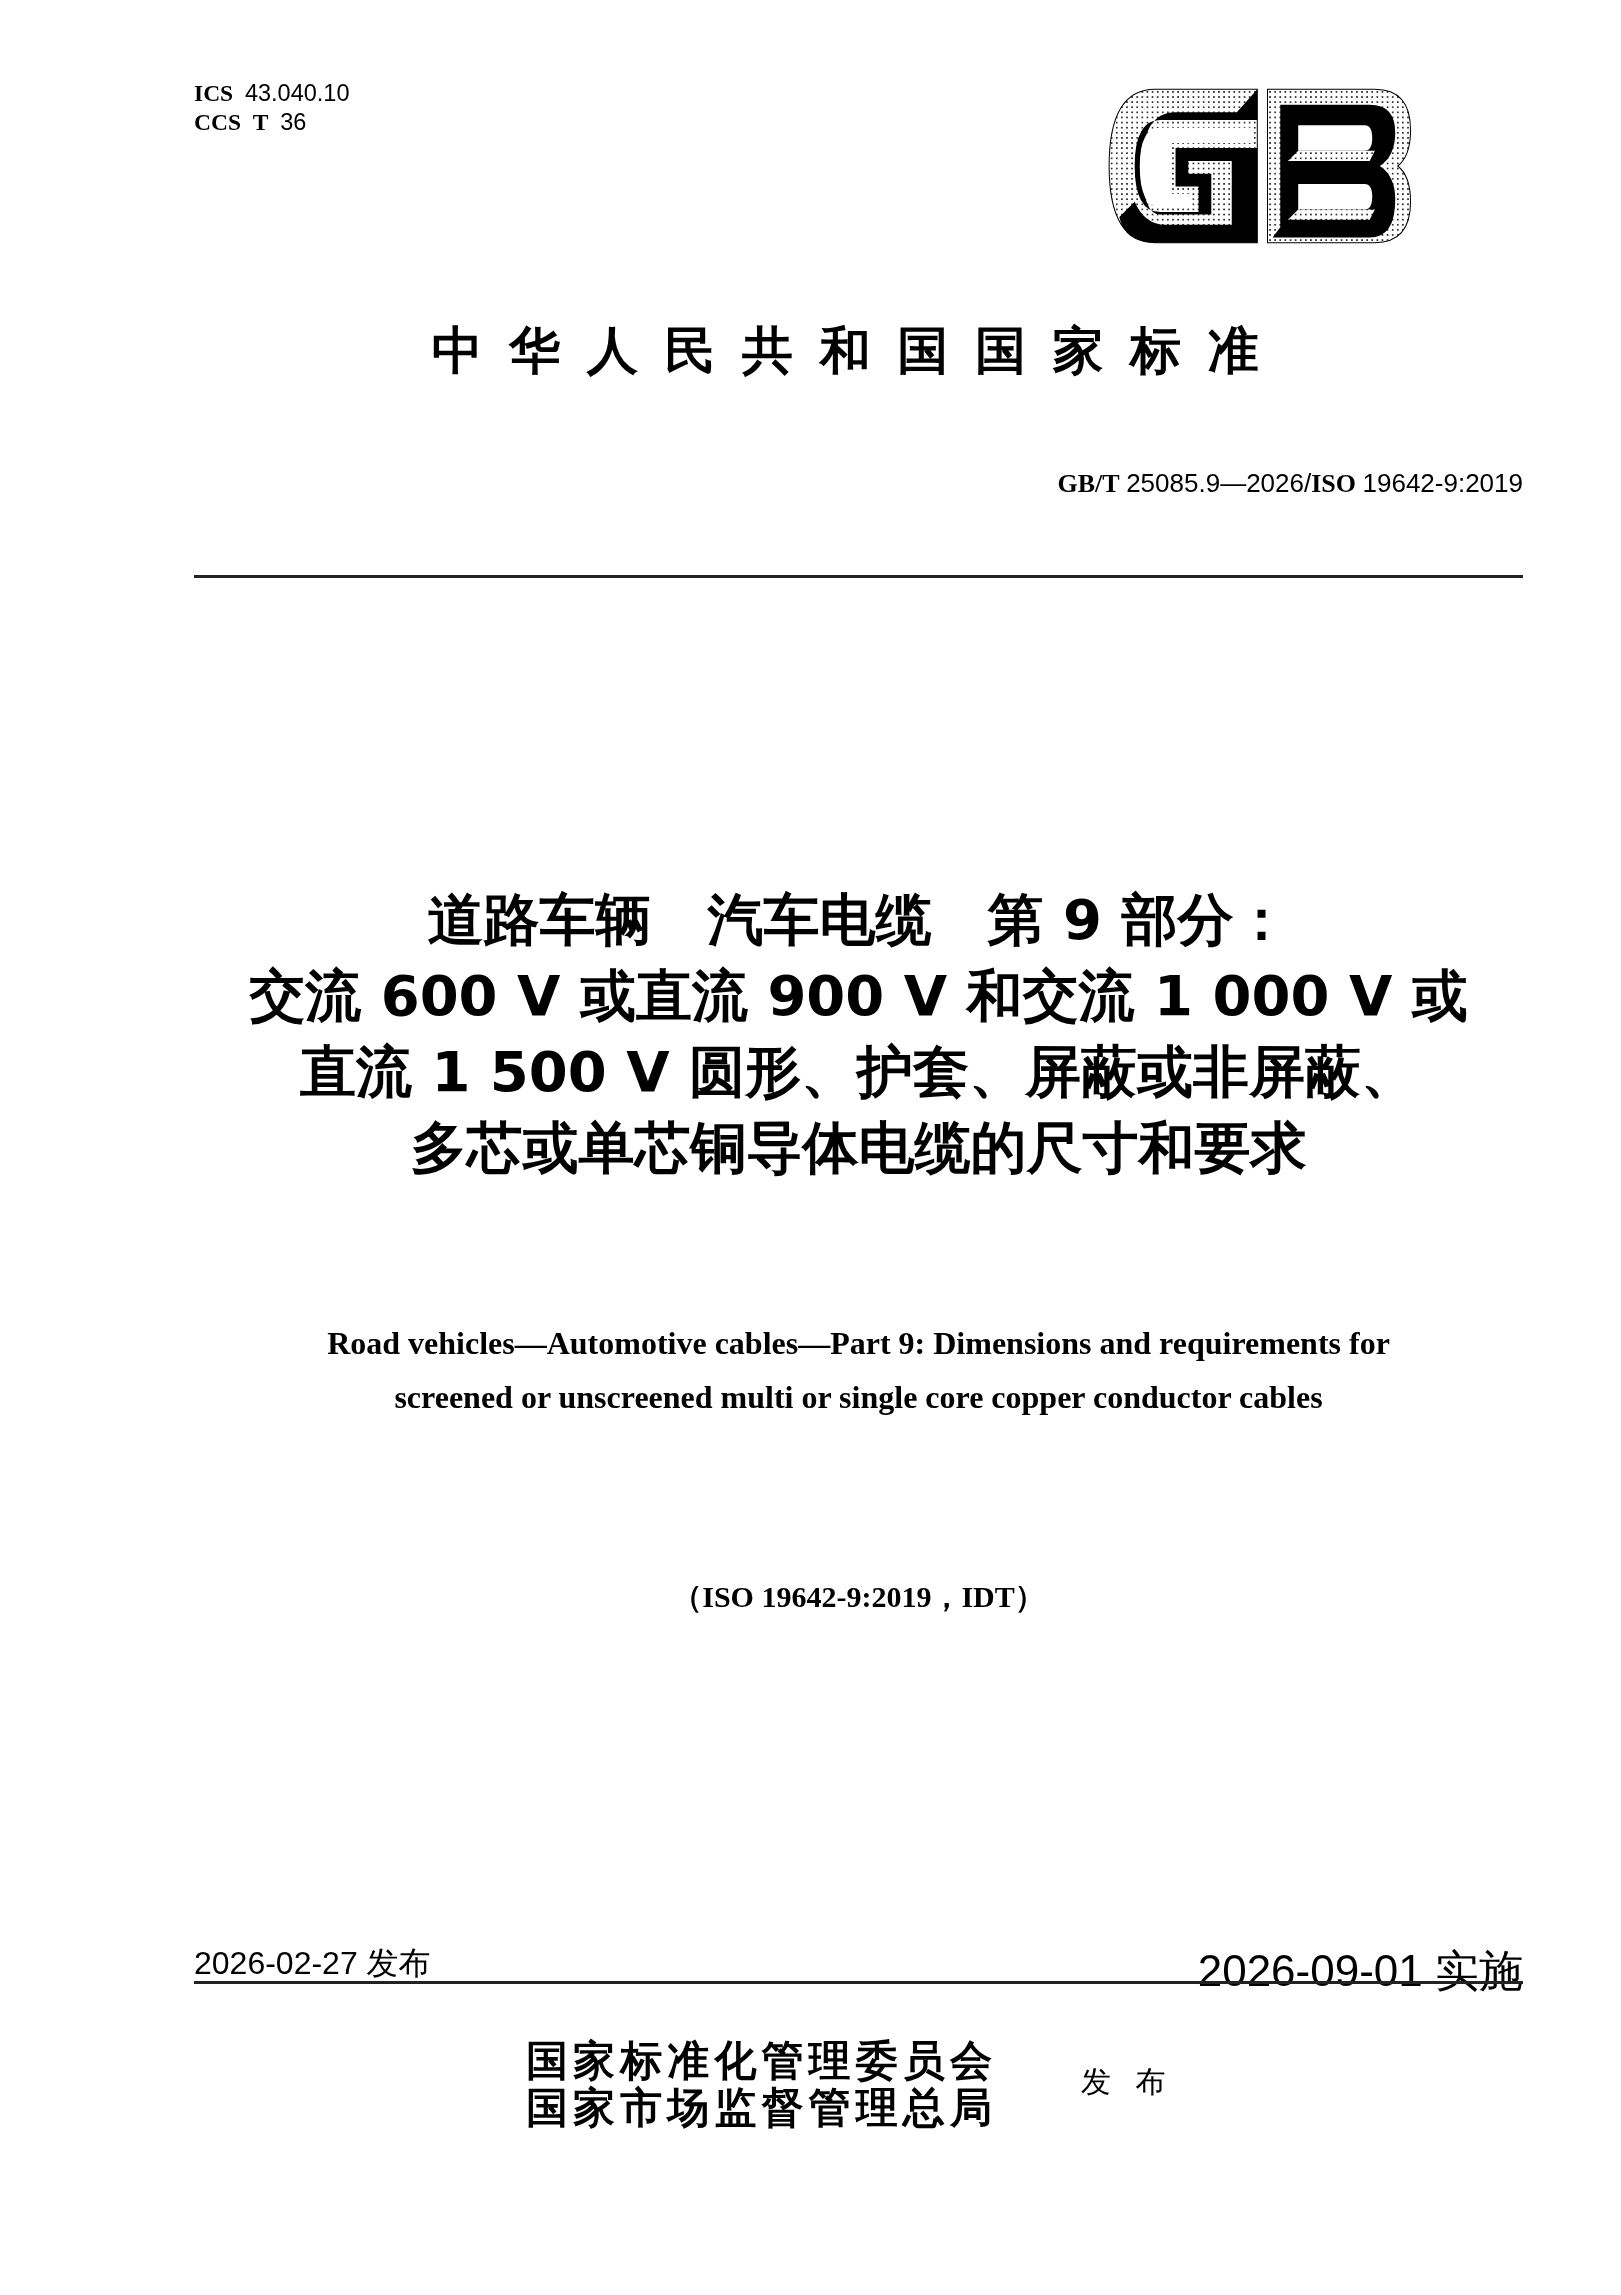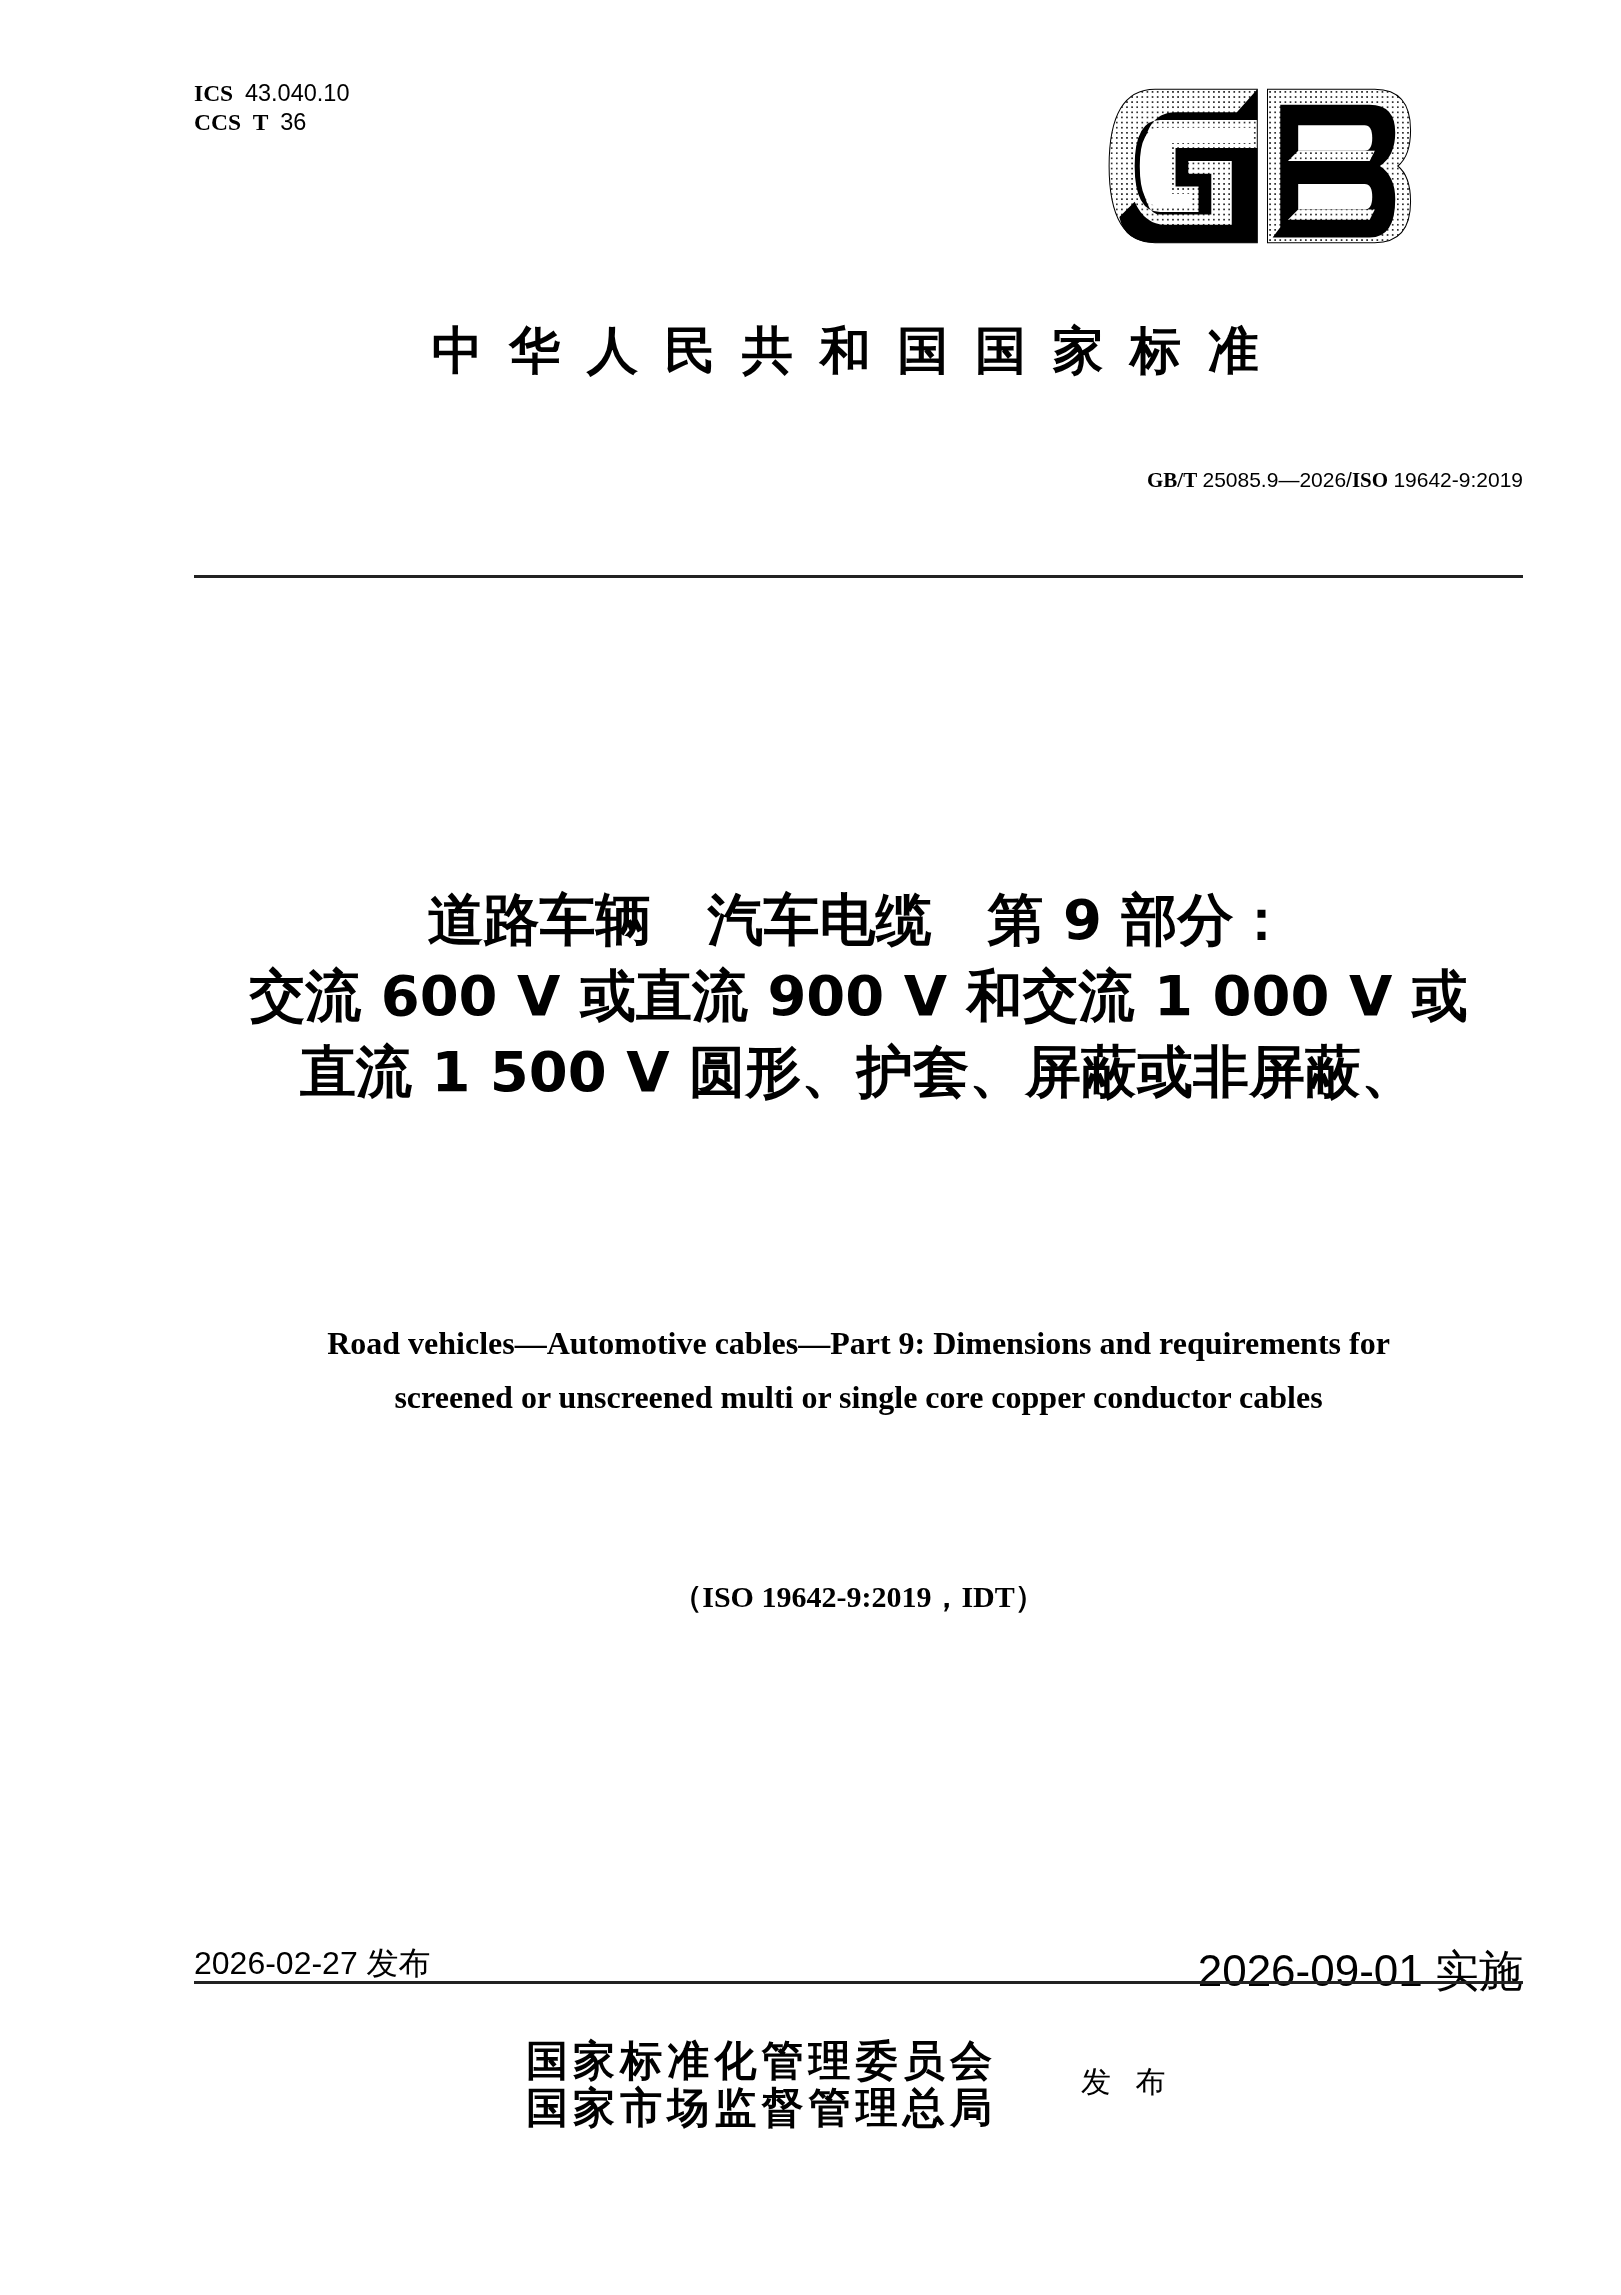"GB/T 25085.9—2026/ISO 19642-9:2019" .std-number { font-size: 21px -> 26px }
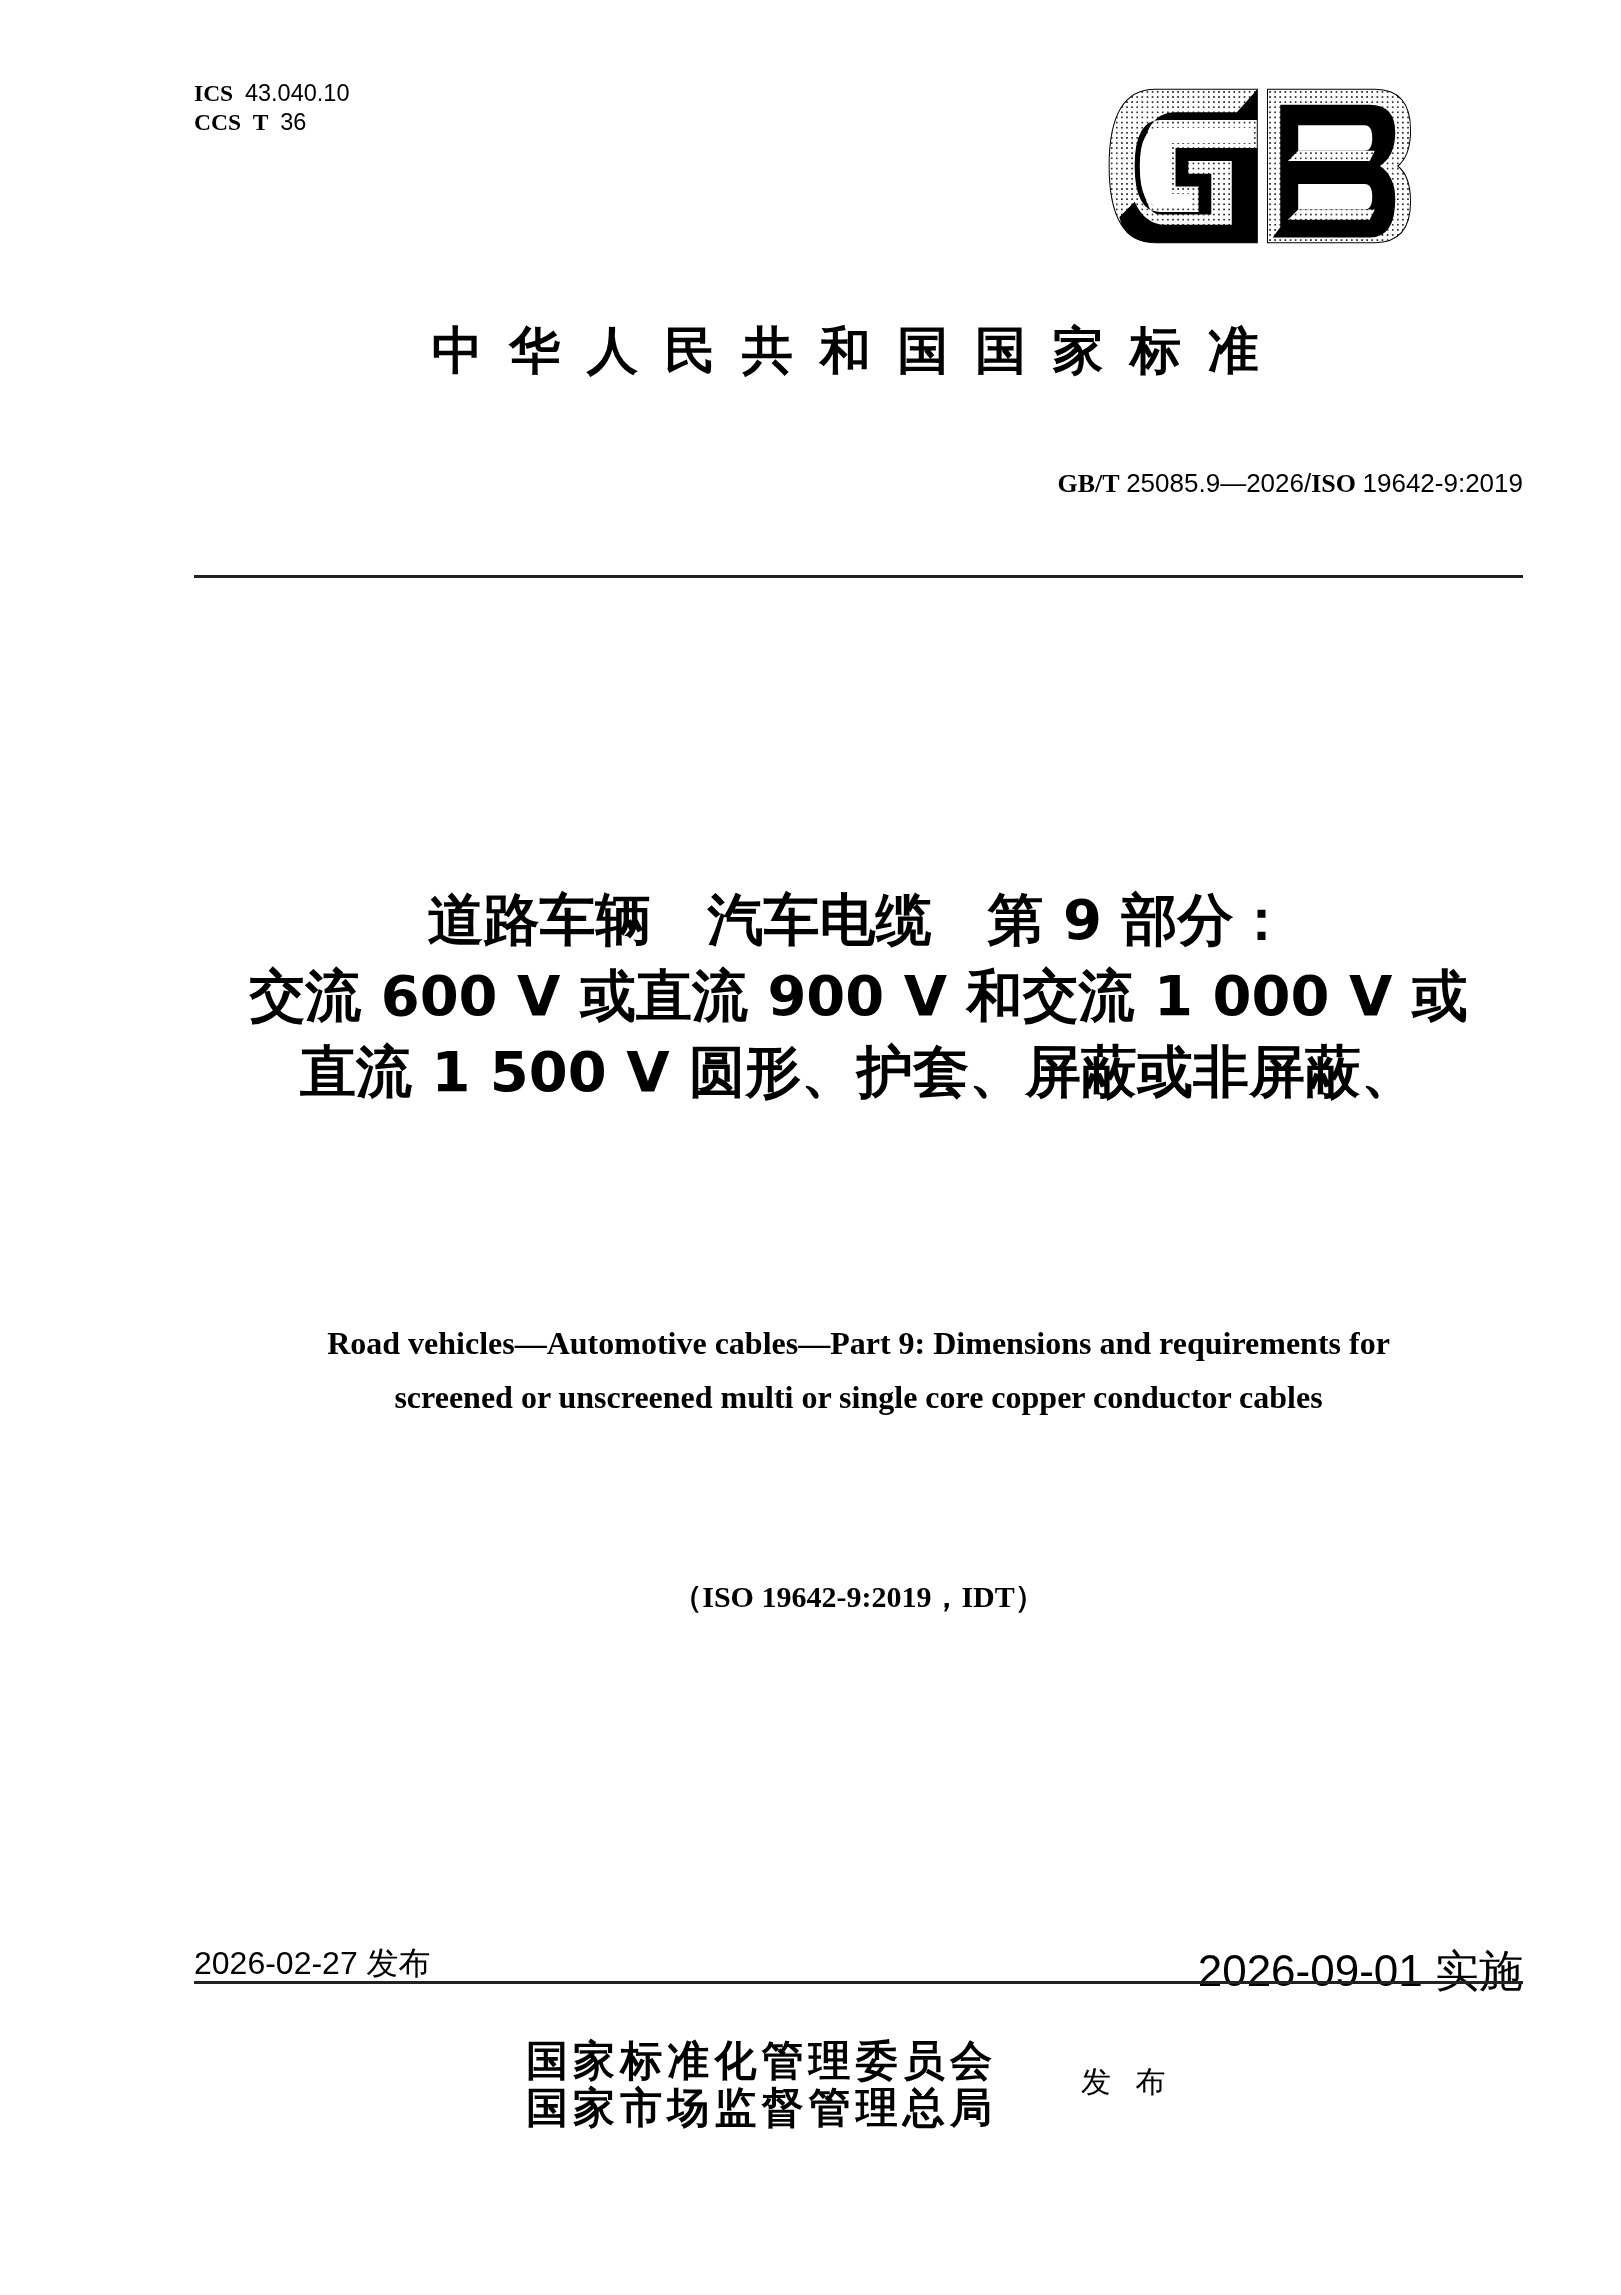"多芯或单芯铜导体电缆的尺寸和要求" div { html: none -> <div>多芯或单芯铜导体电缆的尺寸和要求</div> }
